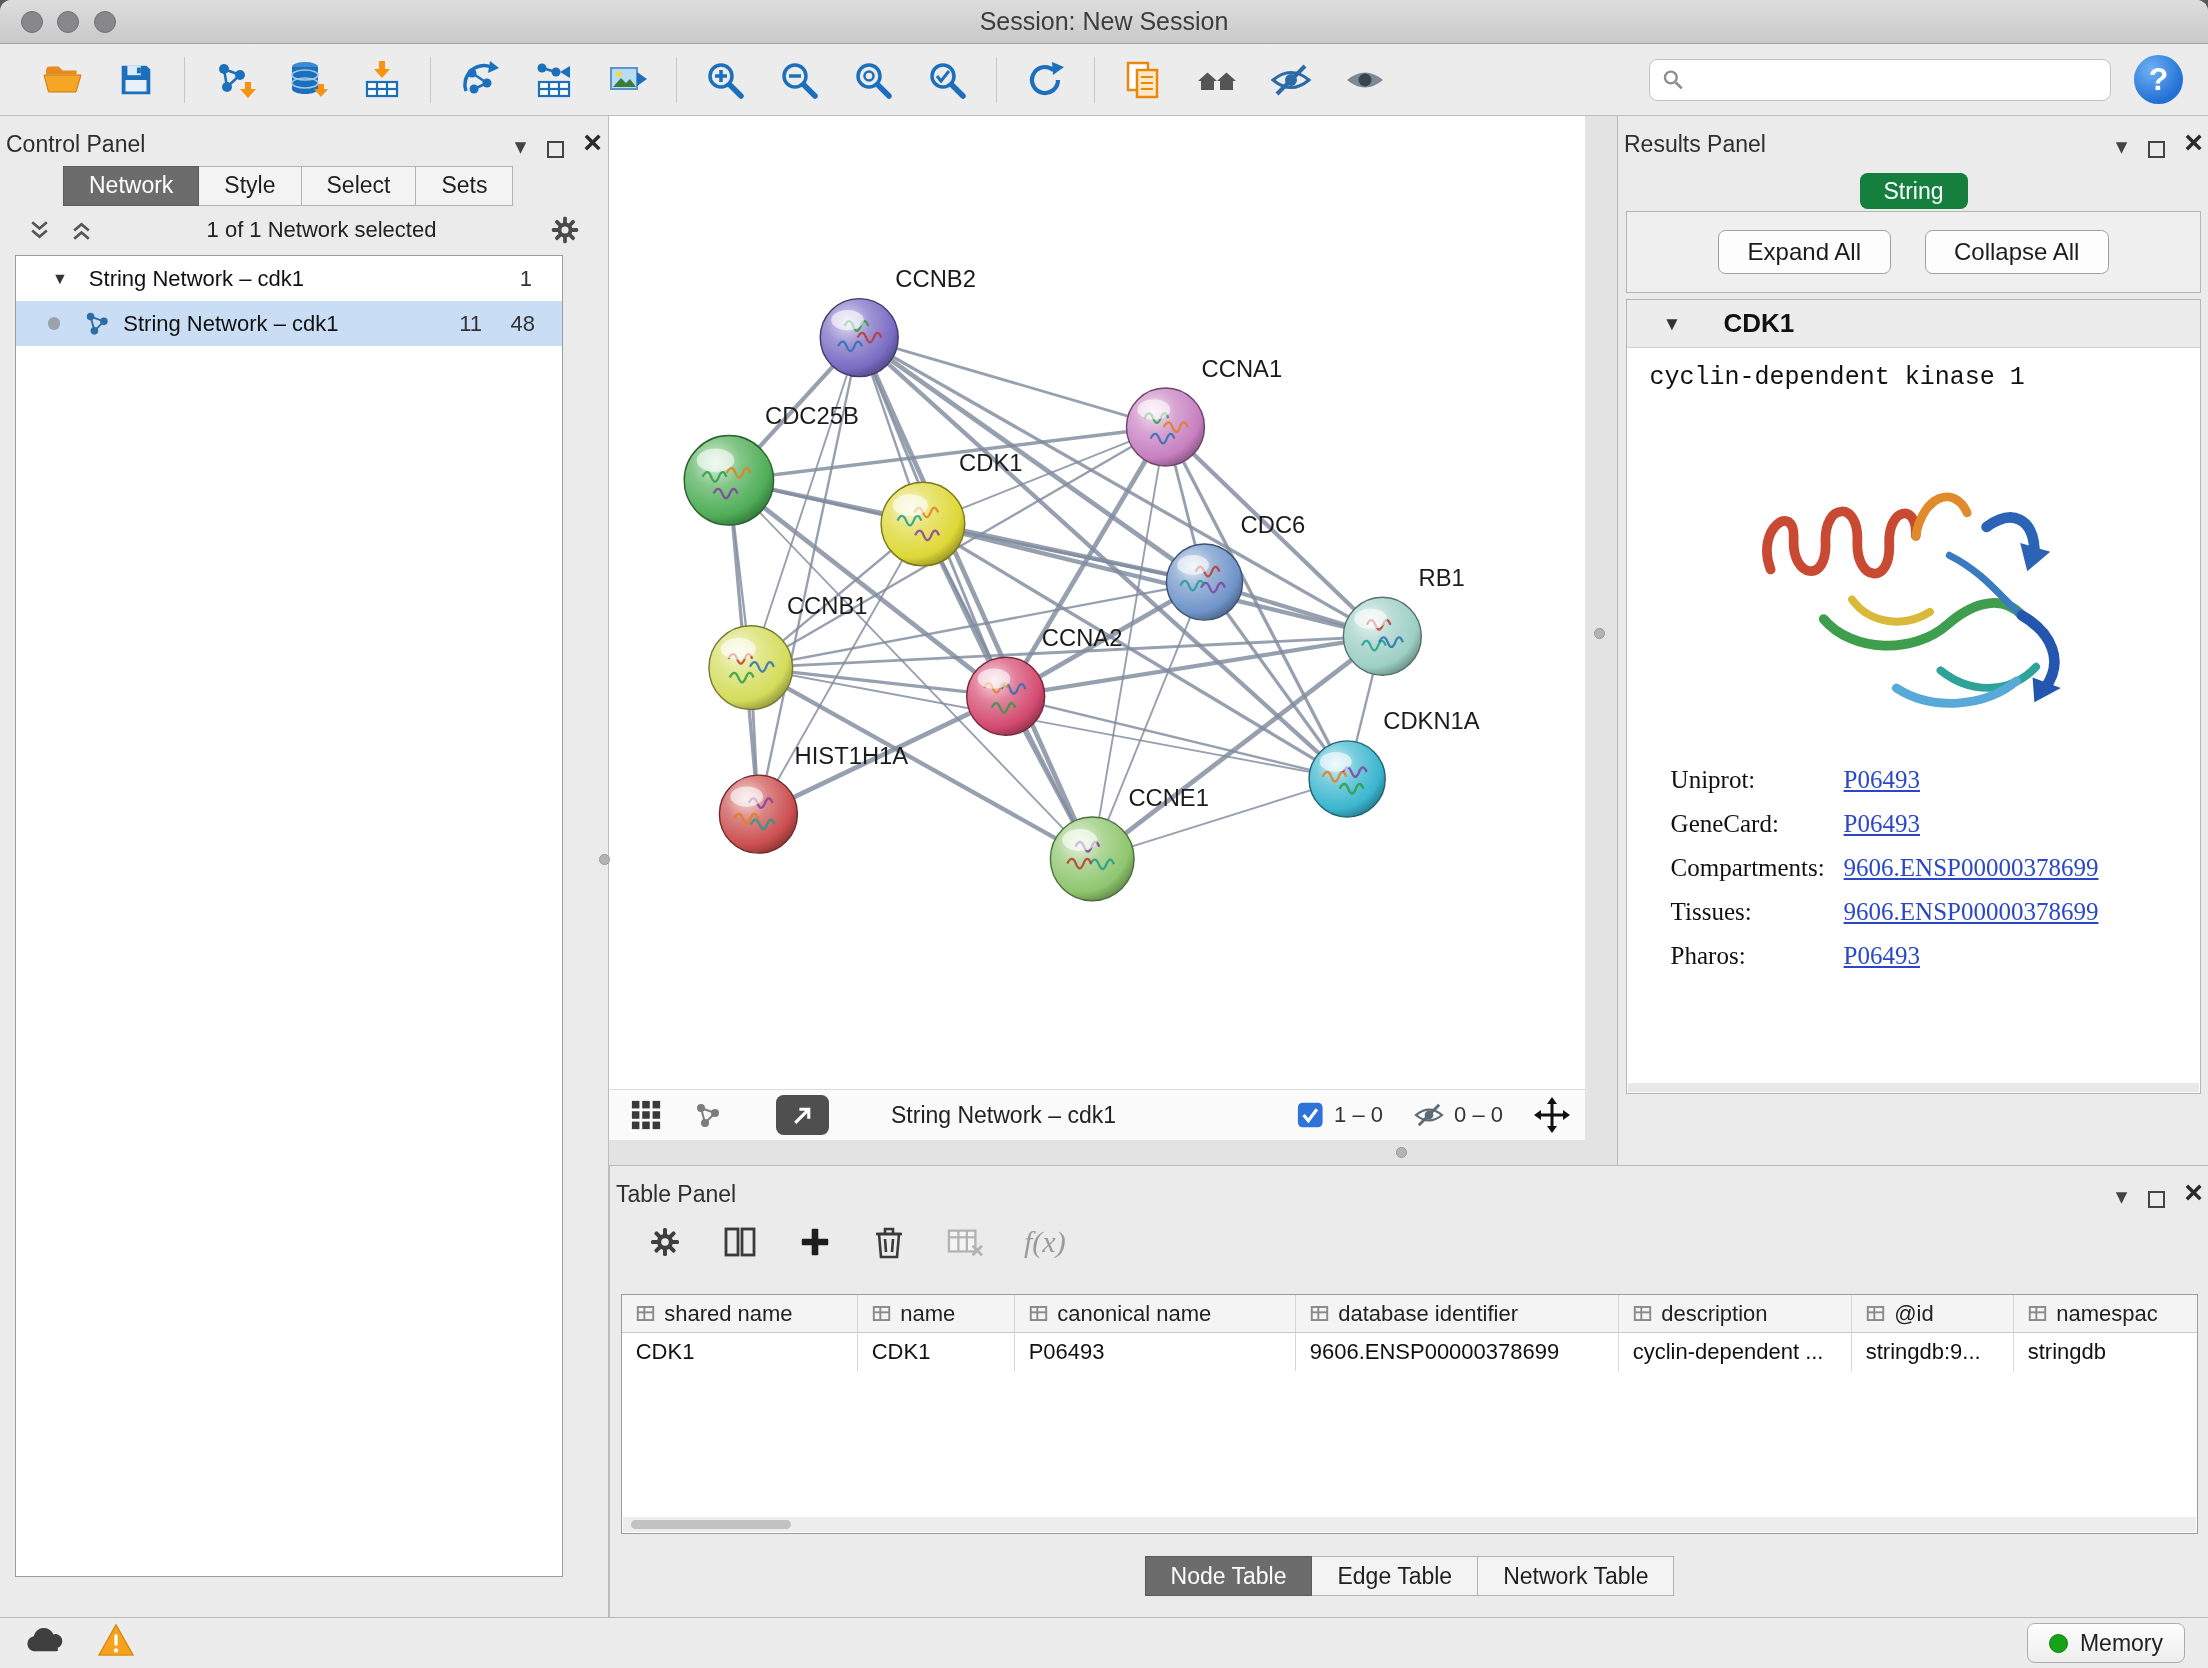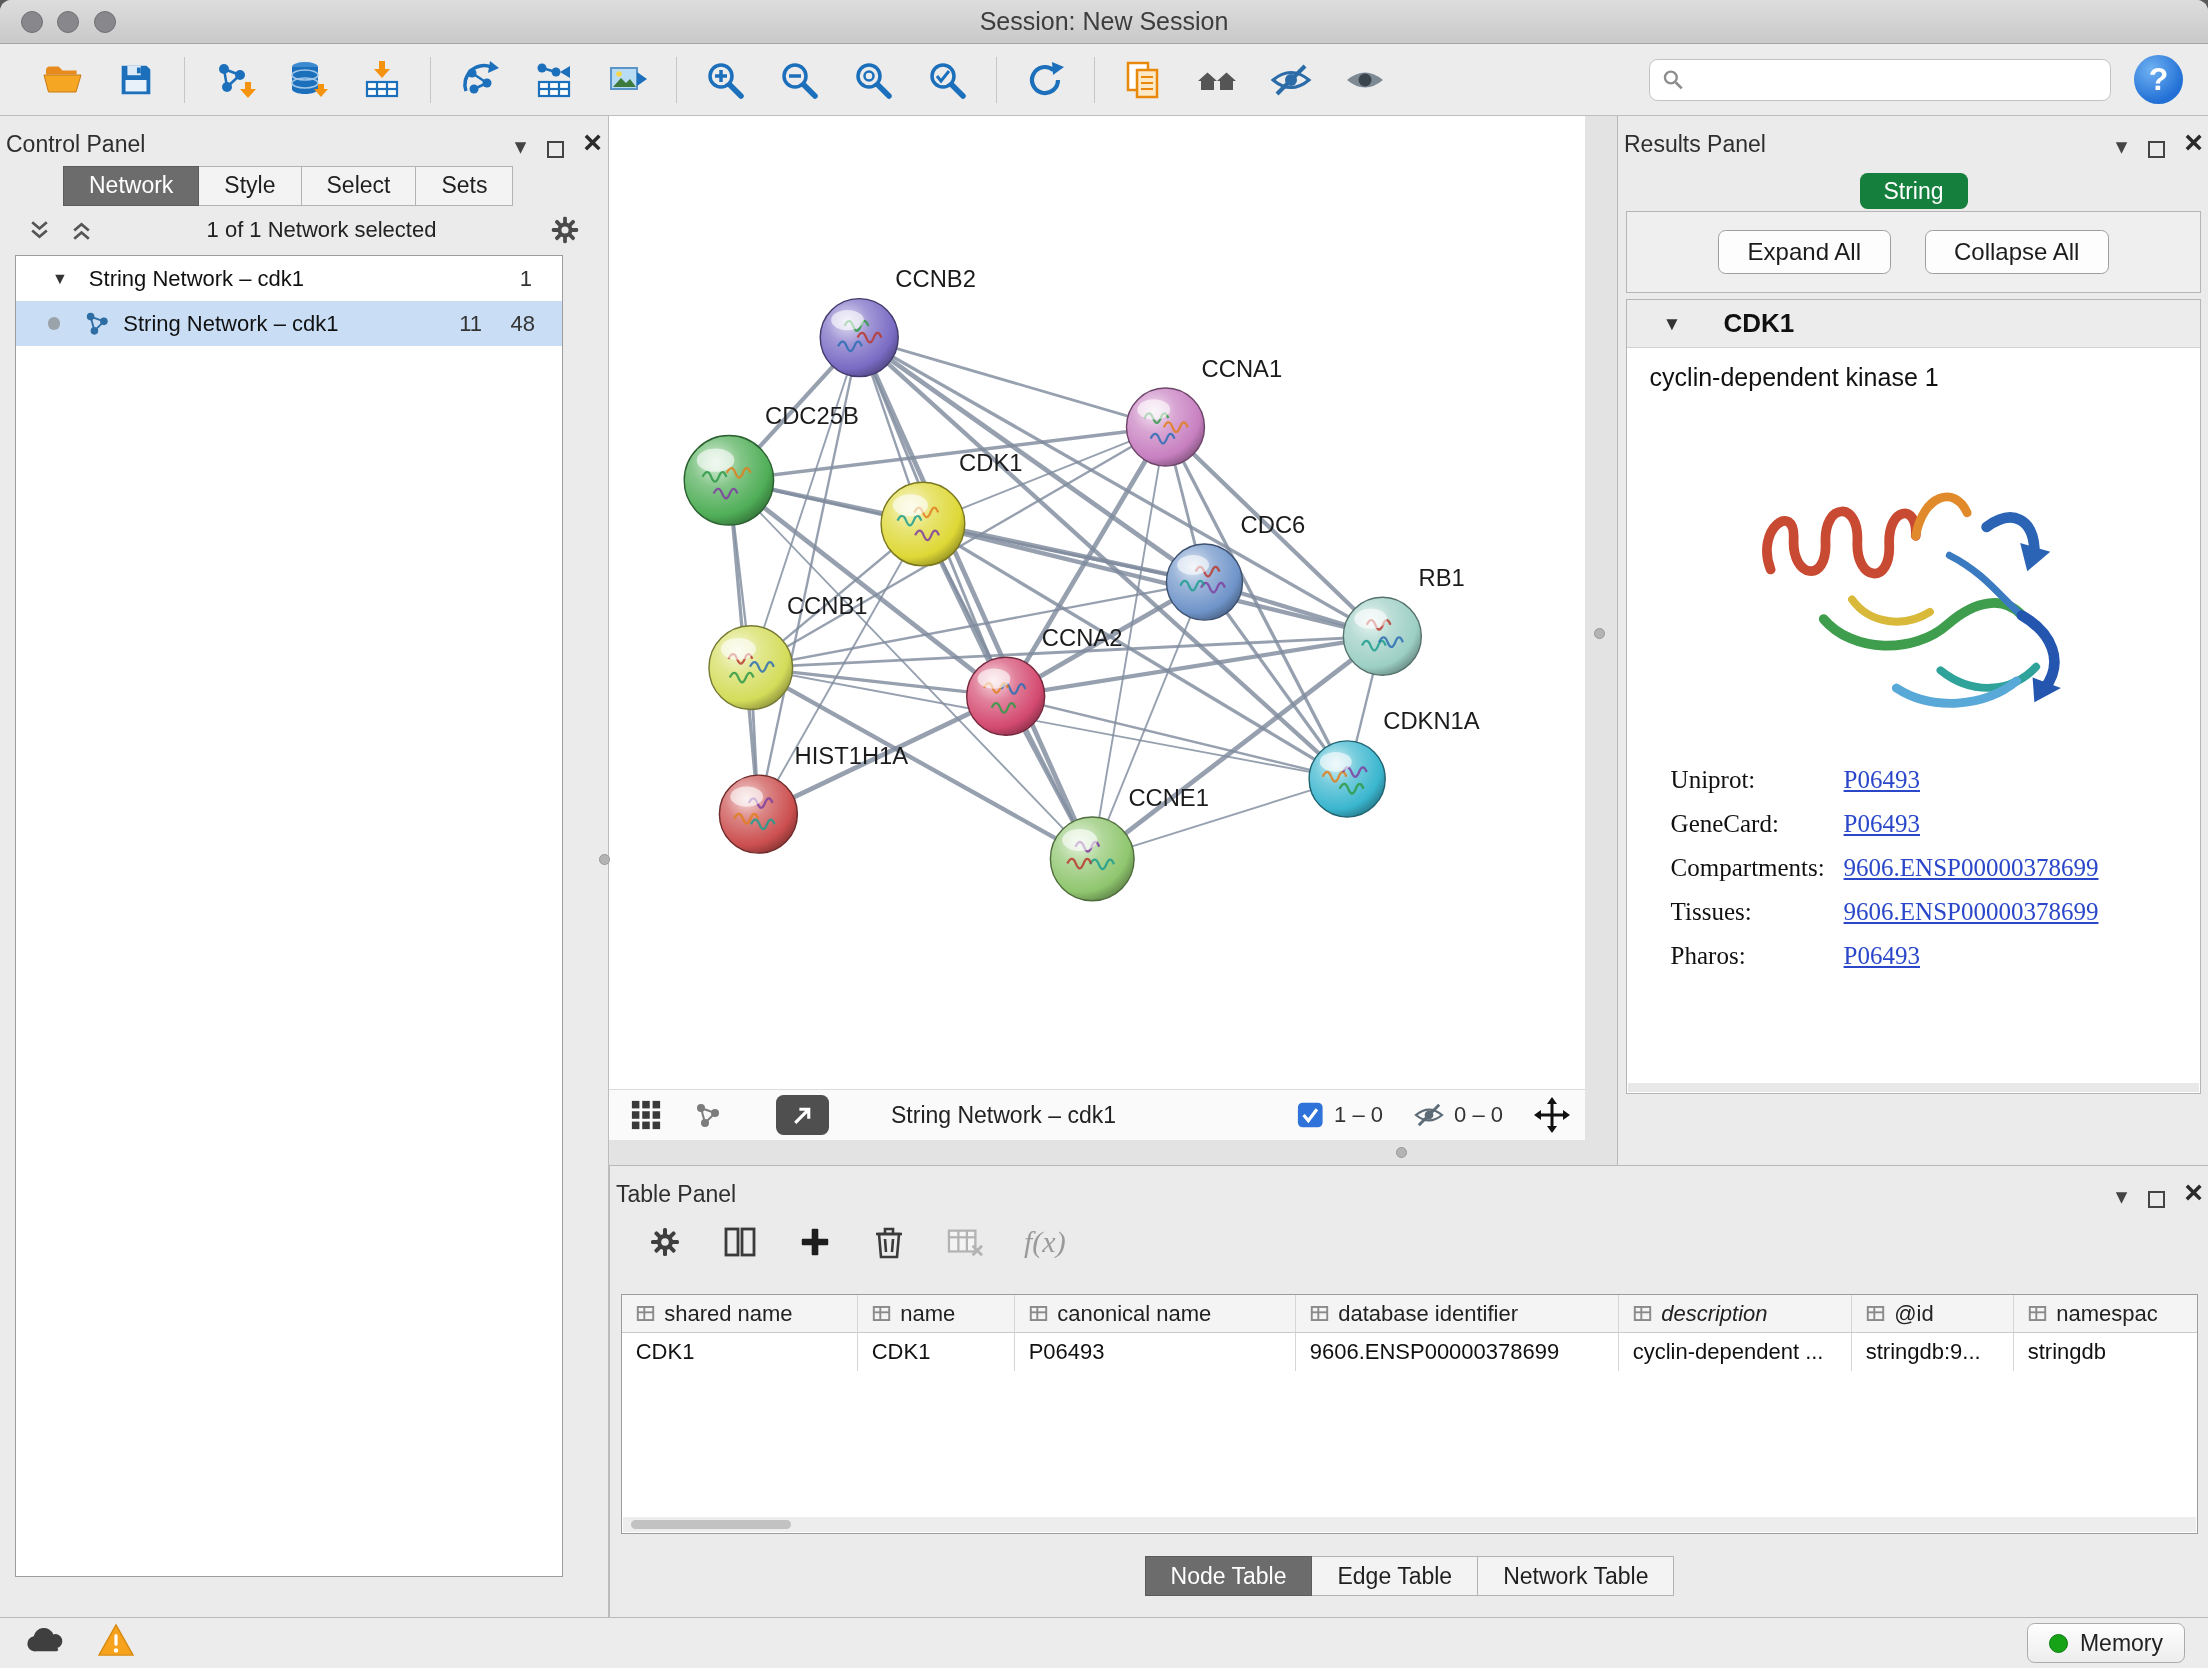"cyclin-dependent kinase 1" .entry-desc { font-family: Liberation Sans, sans-serif -> Liberation Mono, monospace }
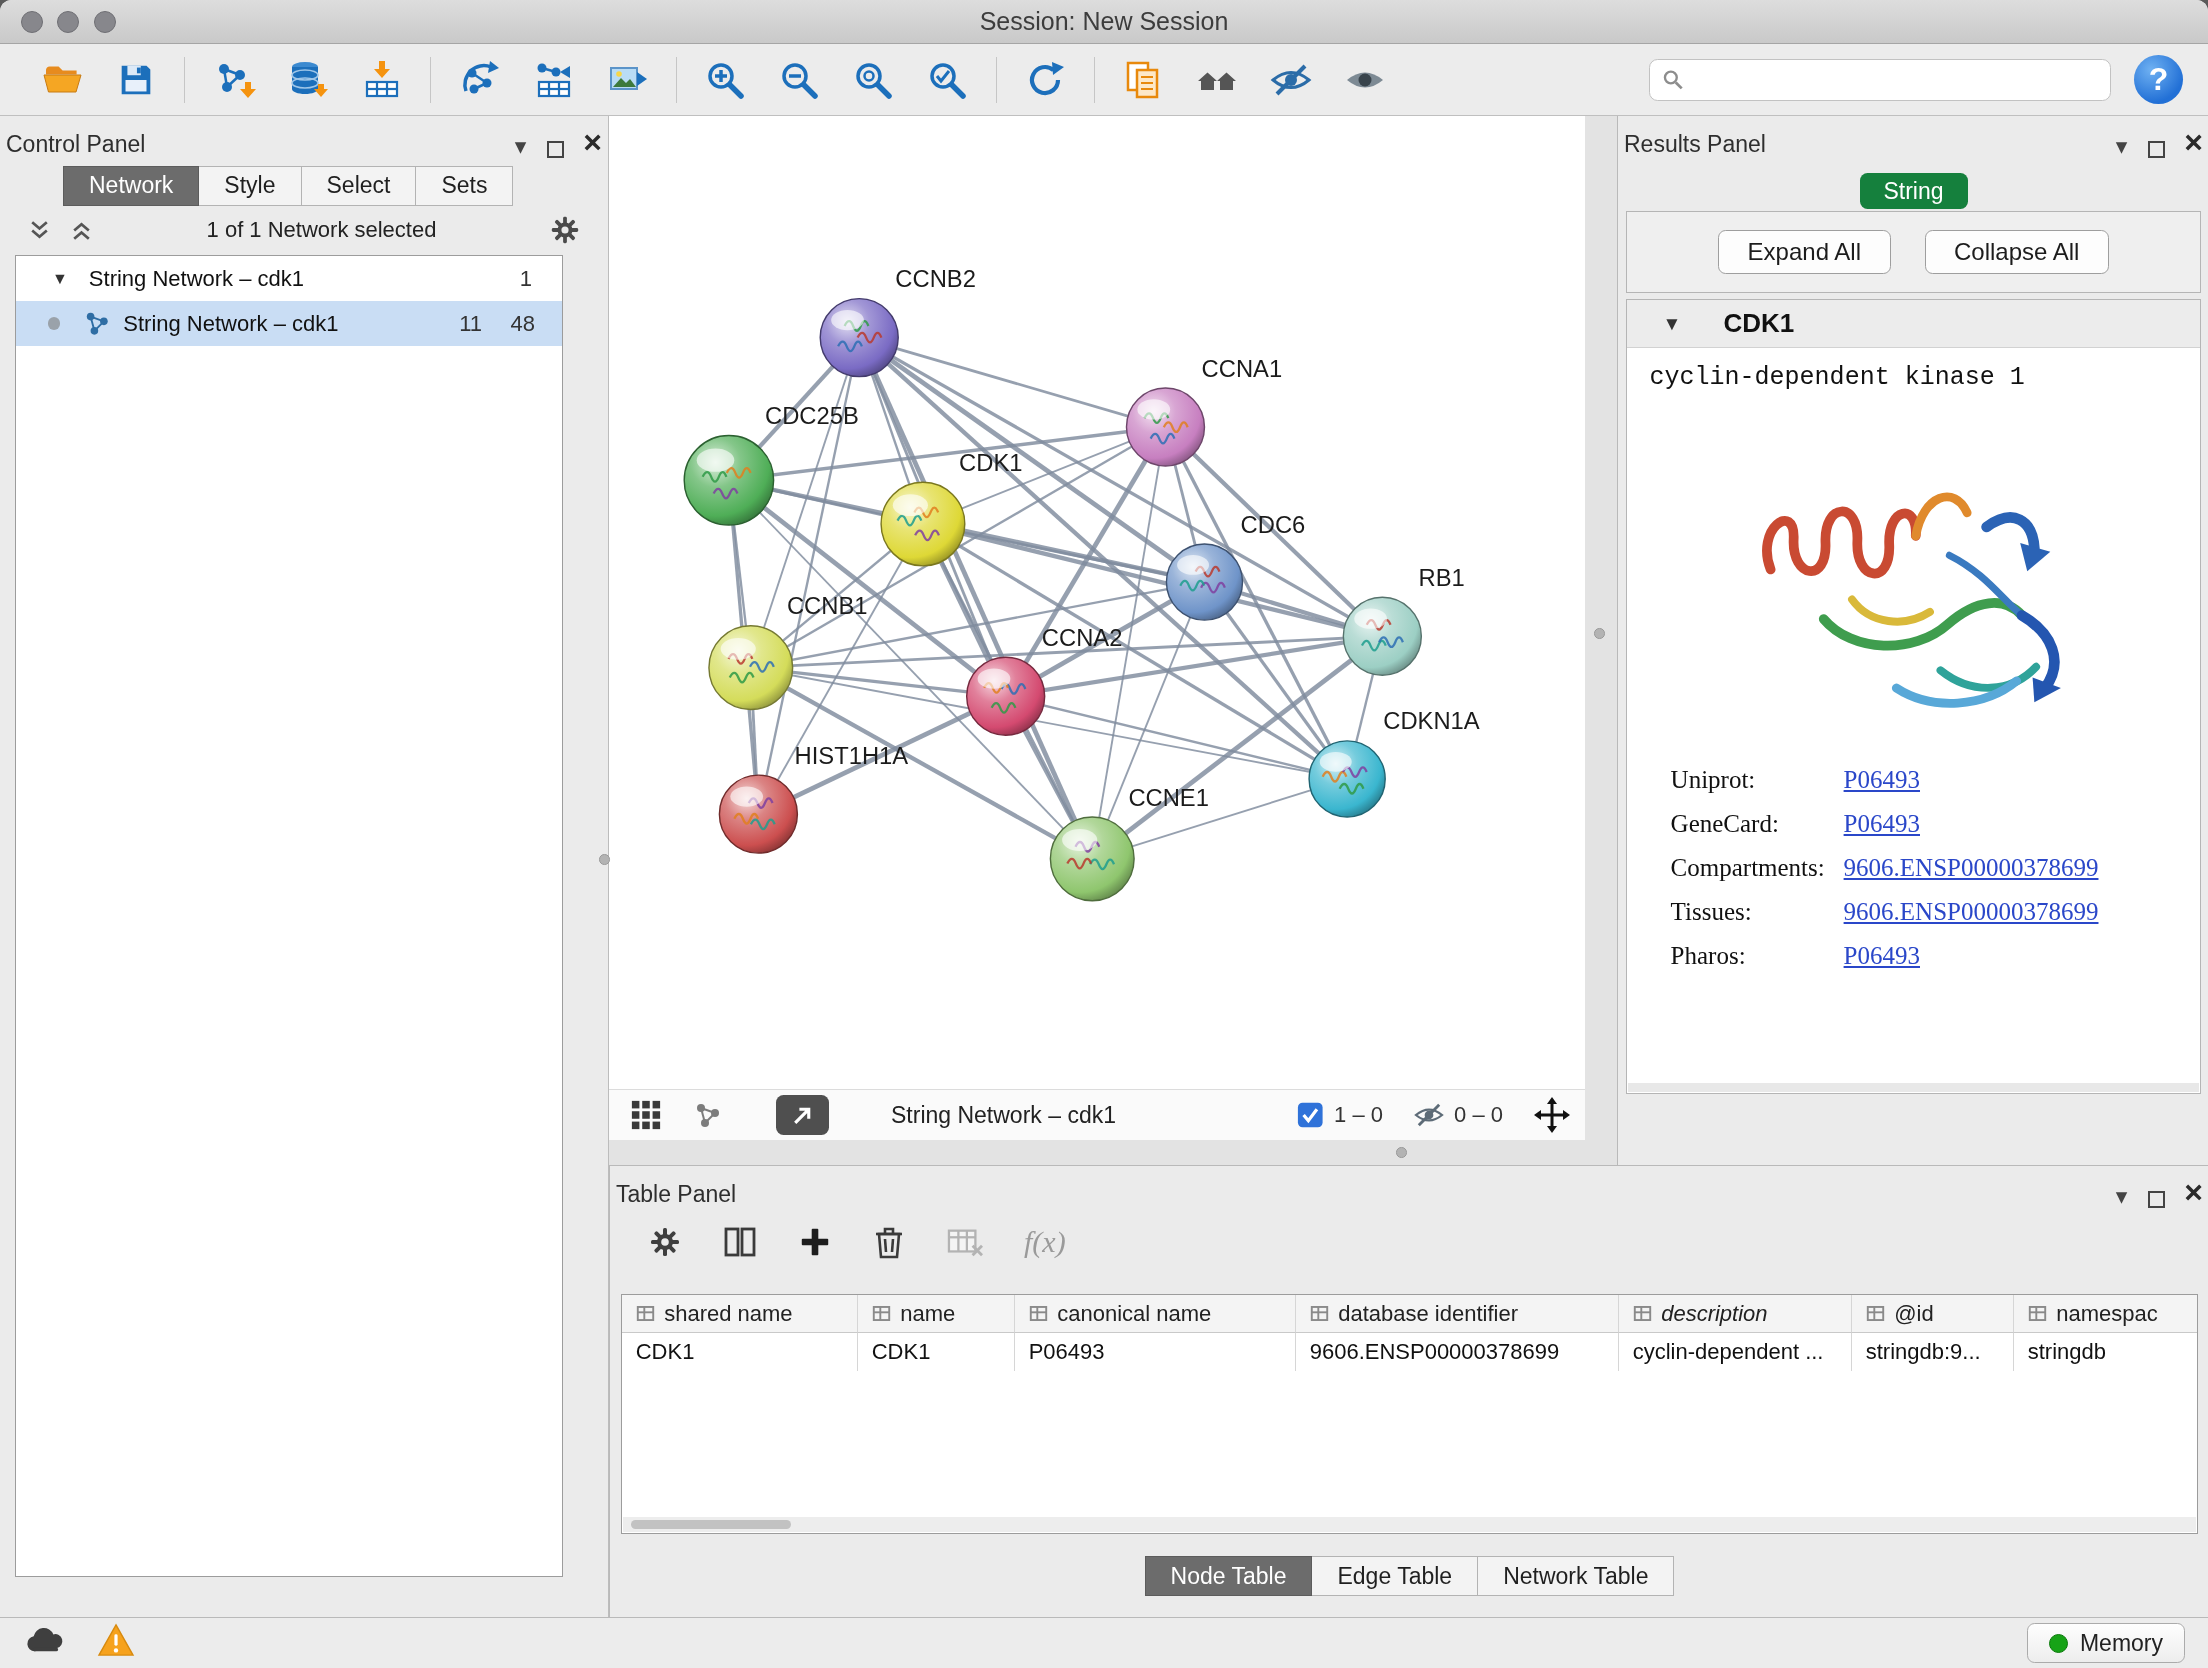"description" div.tcell { font-style: italic -> none }
